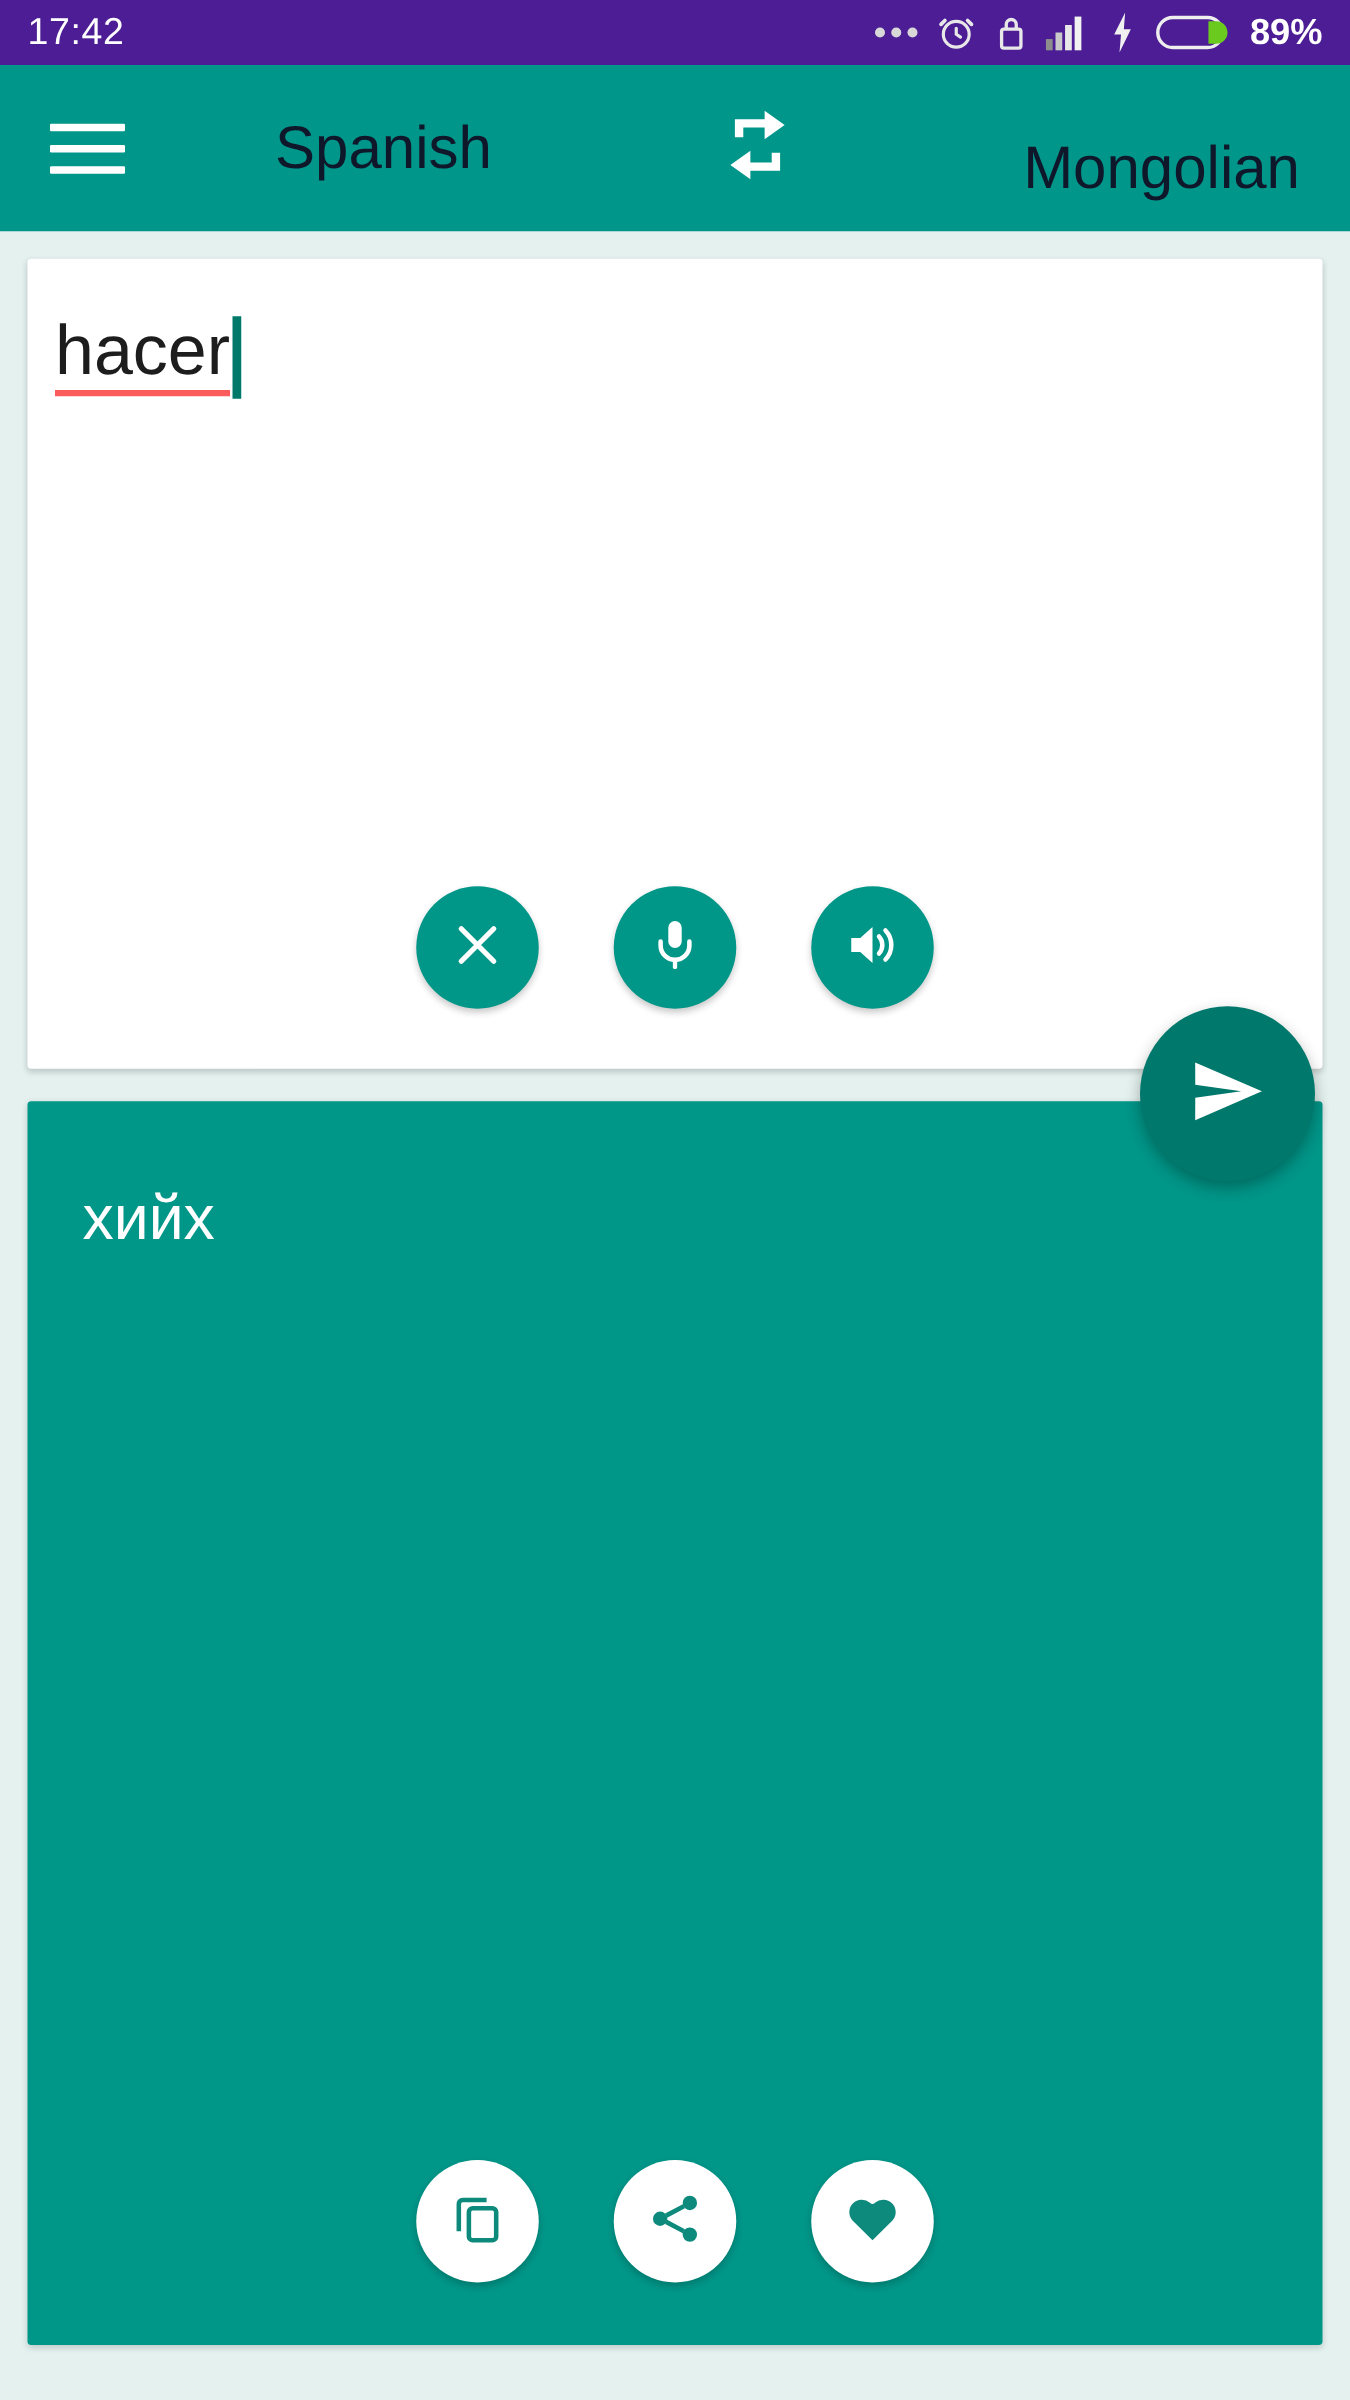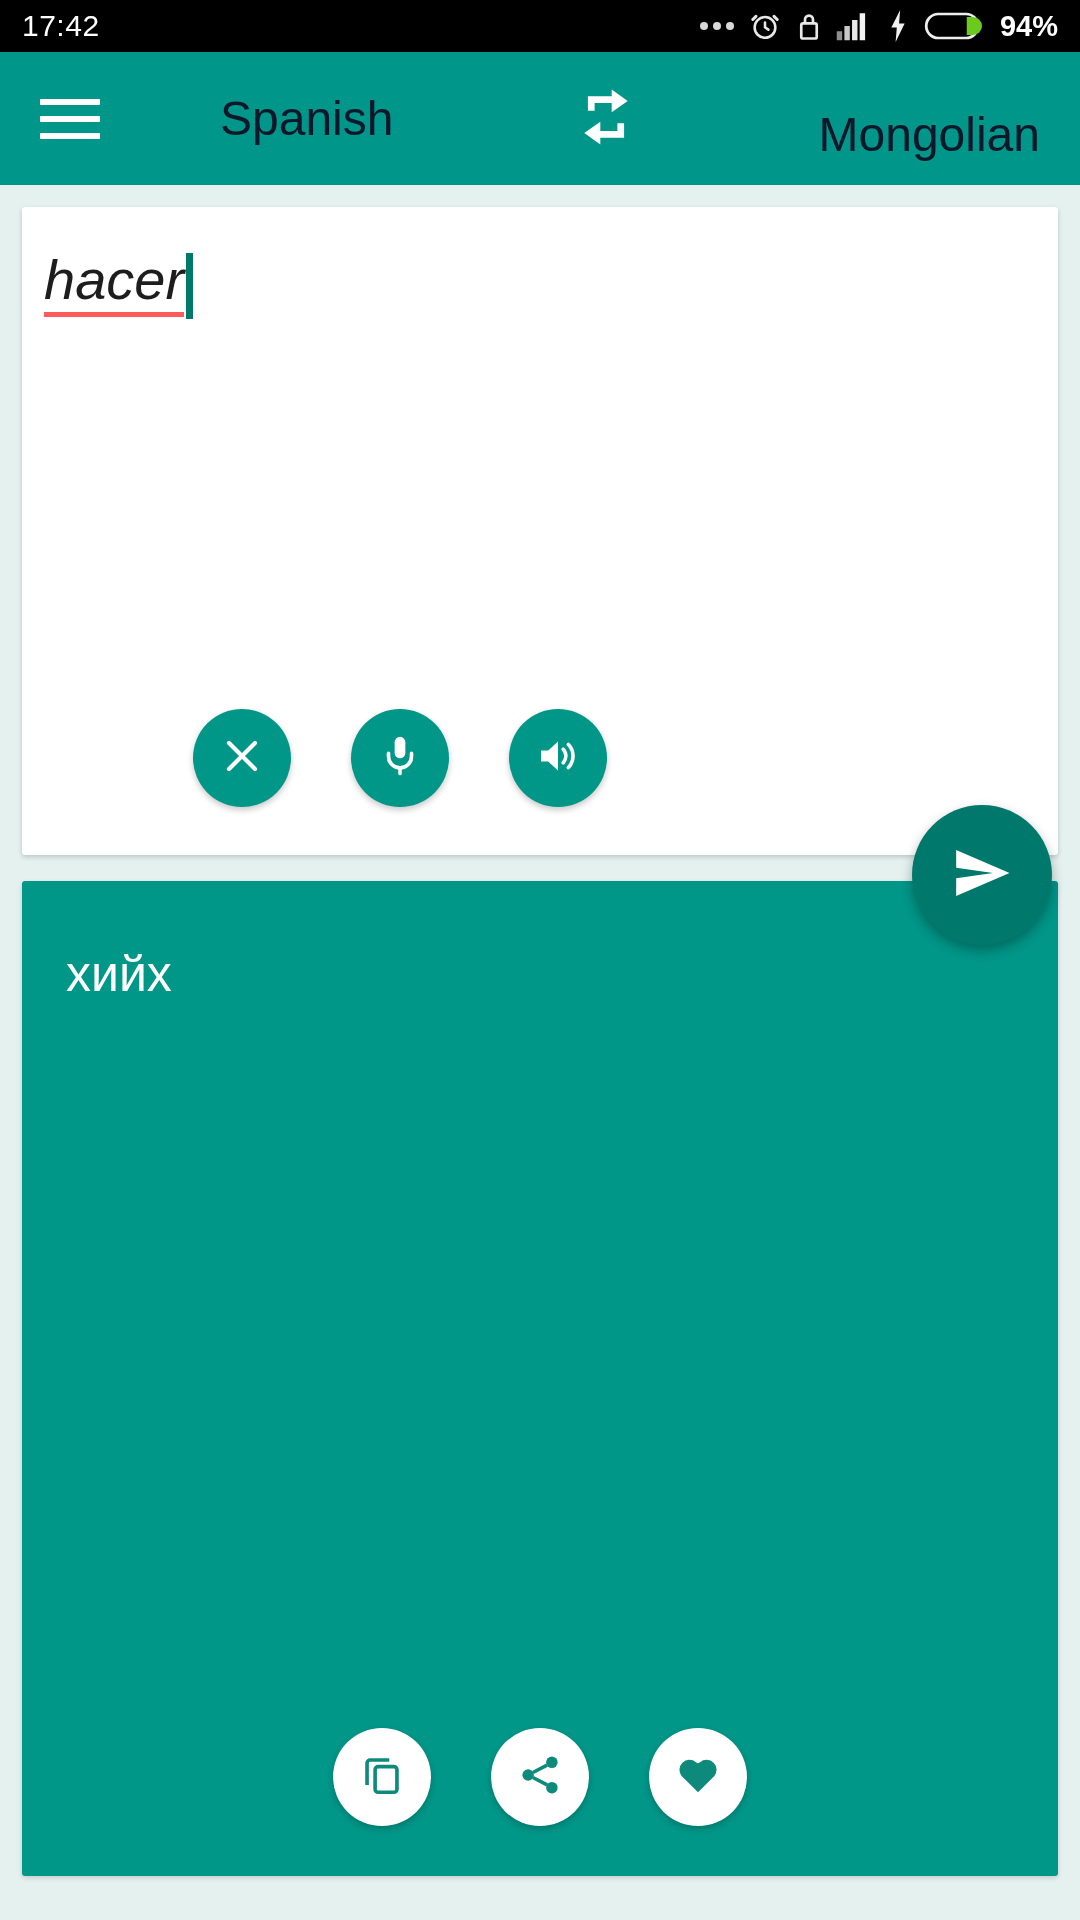"17:42" .statusbar { background: #000000 -> #4c1d95 }
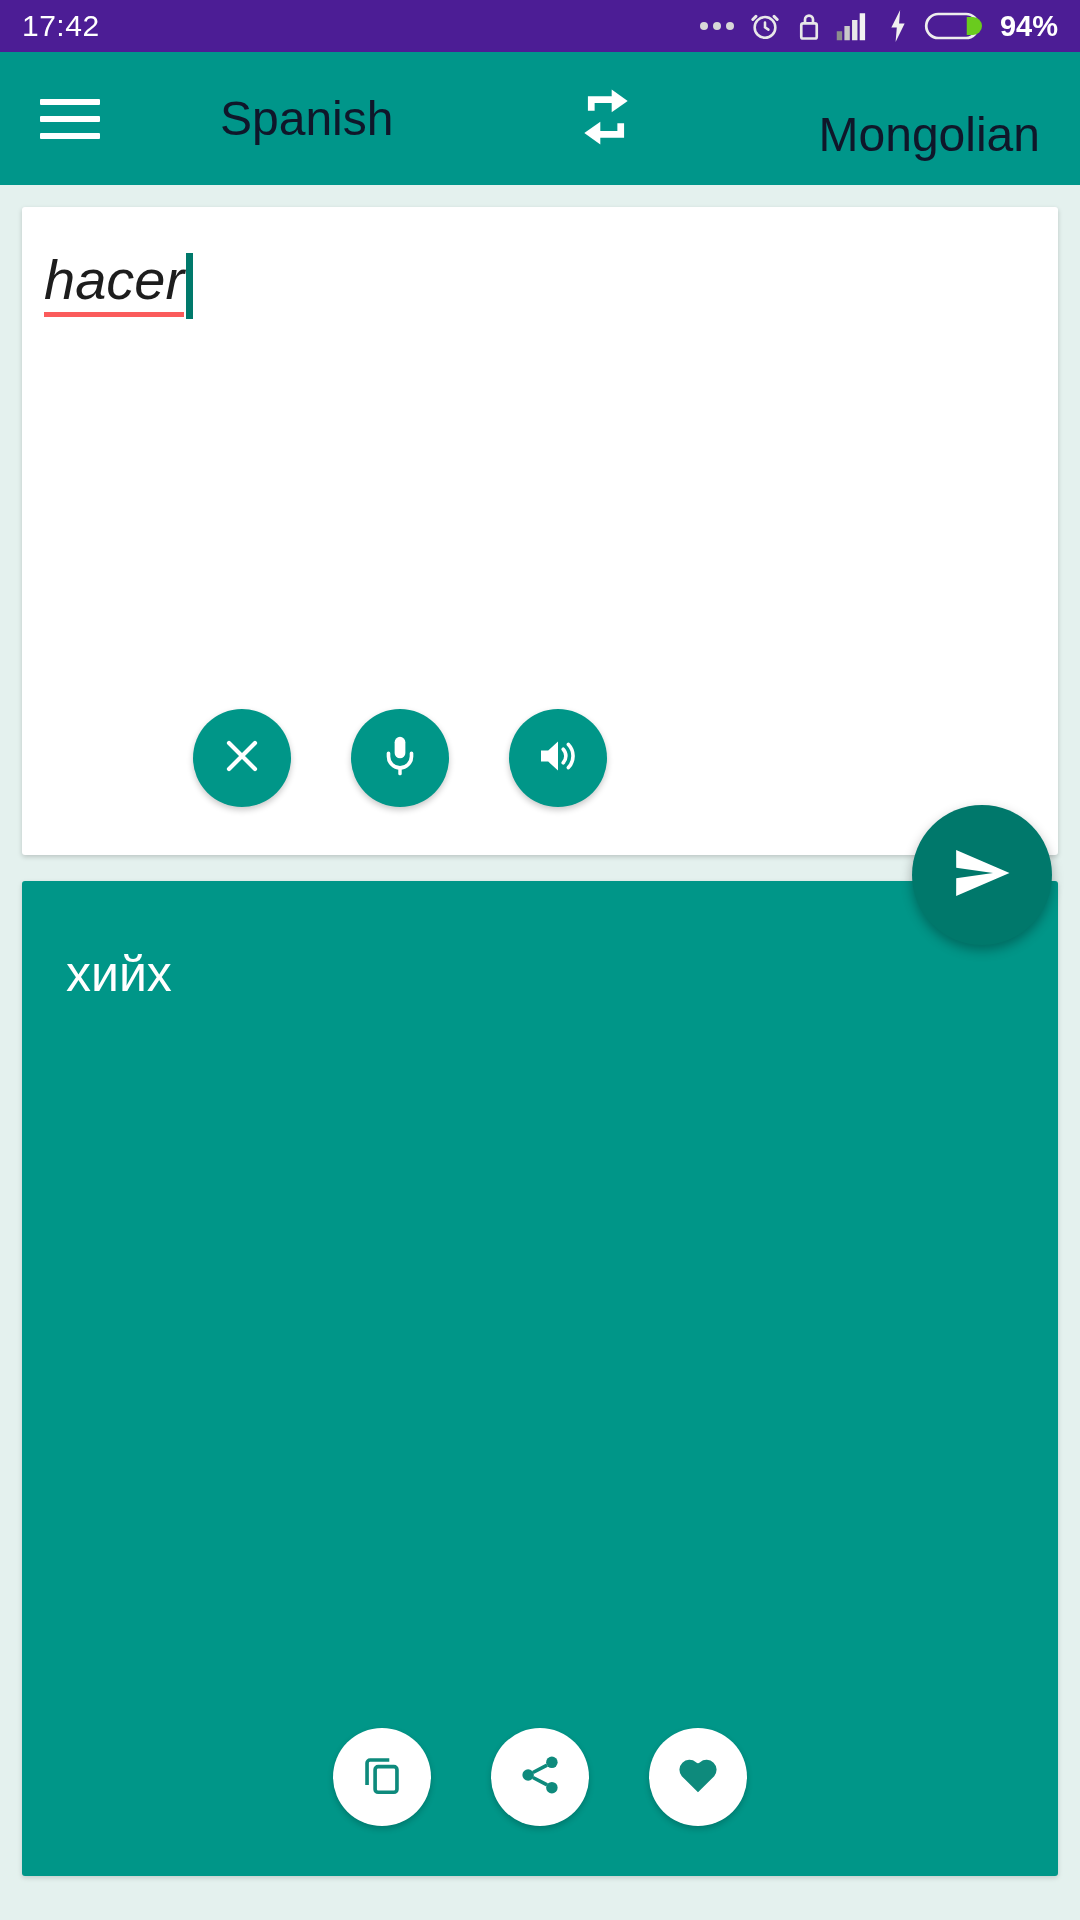"94%" span.battery-pct { text: 94% -> 89% }
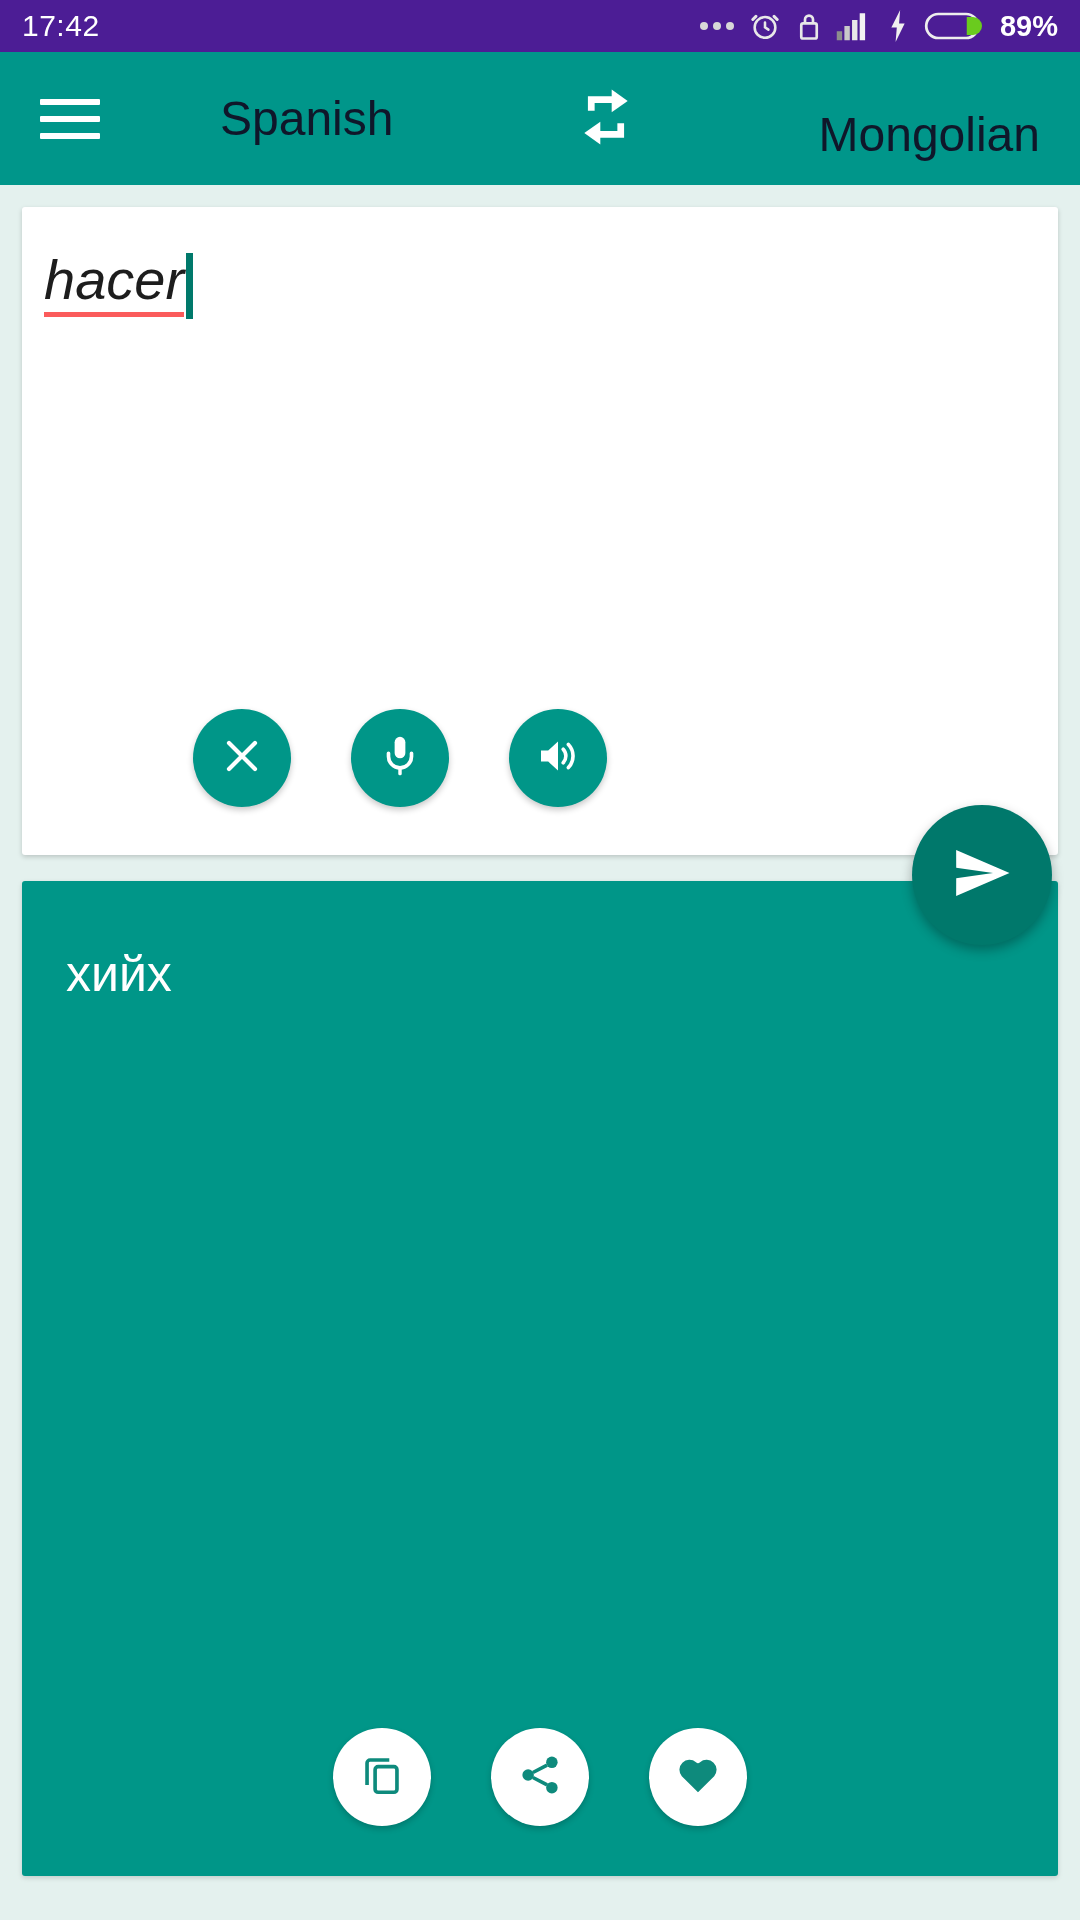"hacer" .card-input { flex-direction: row -> column; font-style: italic -> none }
